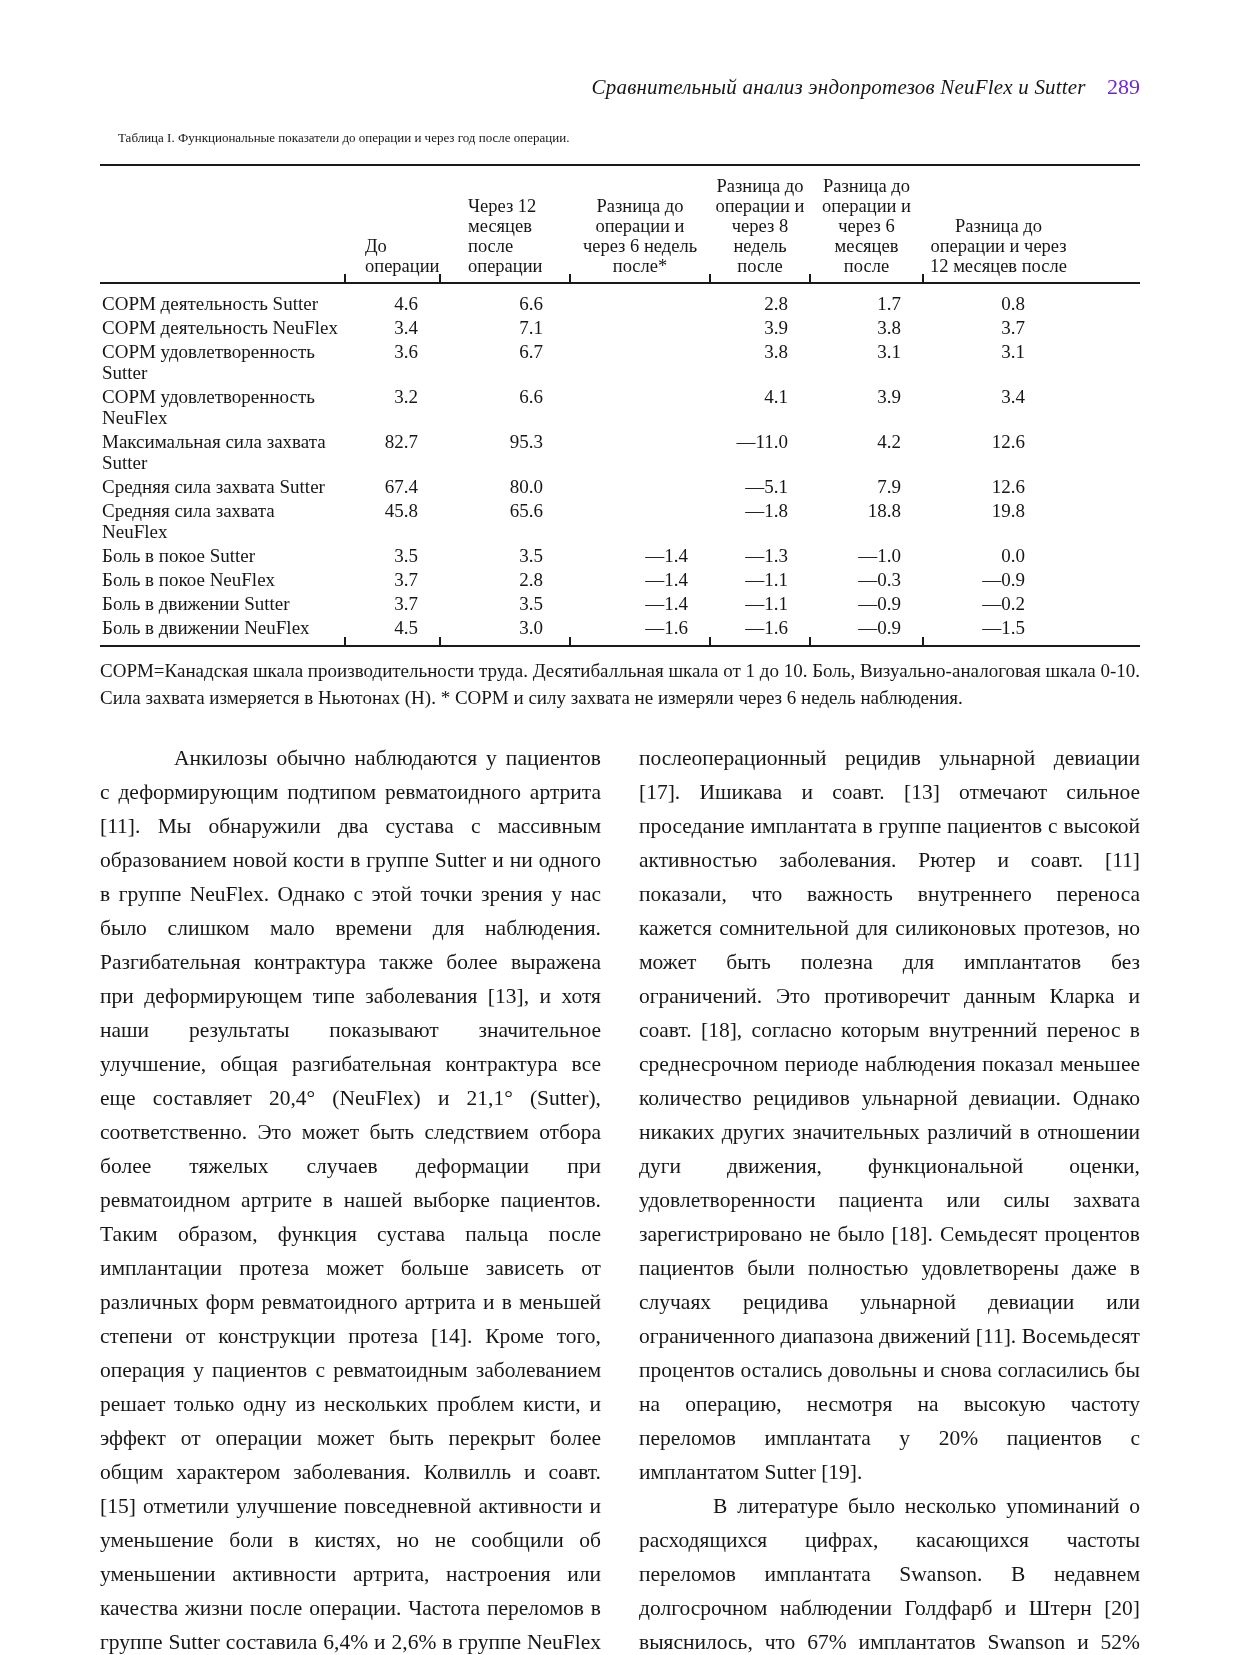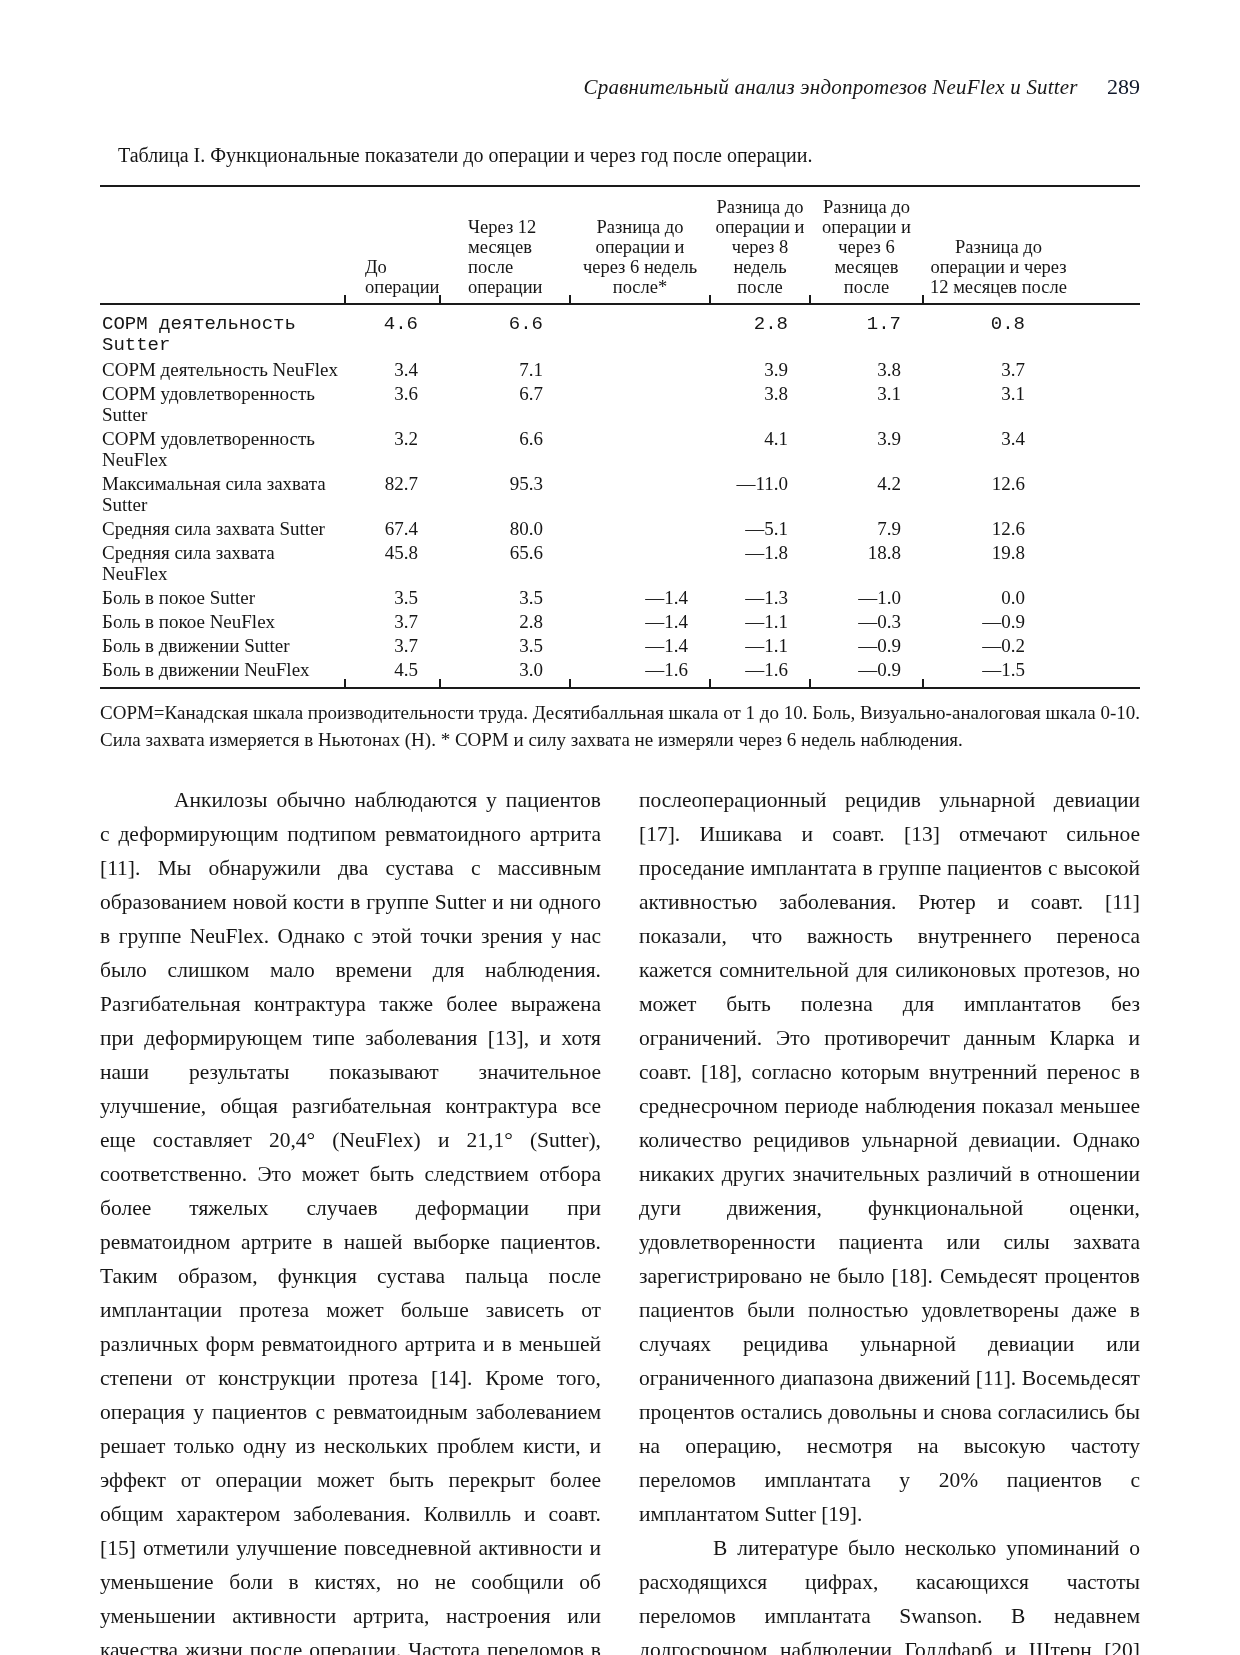"289" .rh-page { color: #0f172a -> #6d28d9; margin-left: 24px -> 16px }
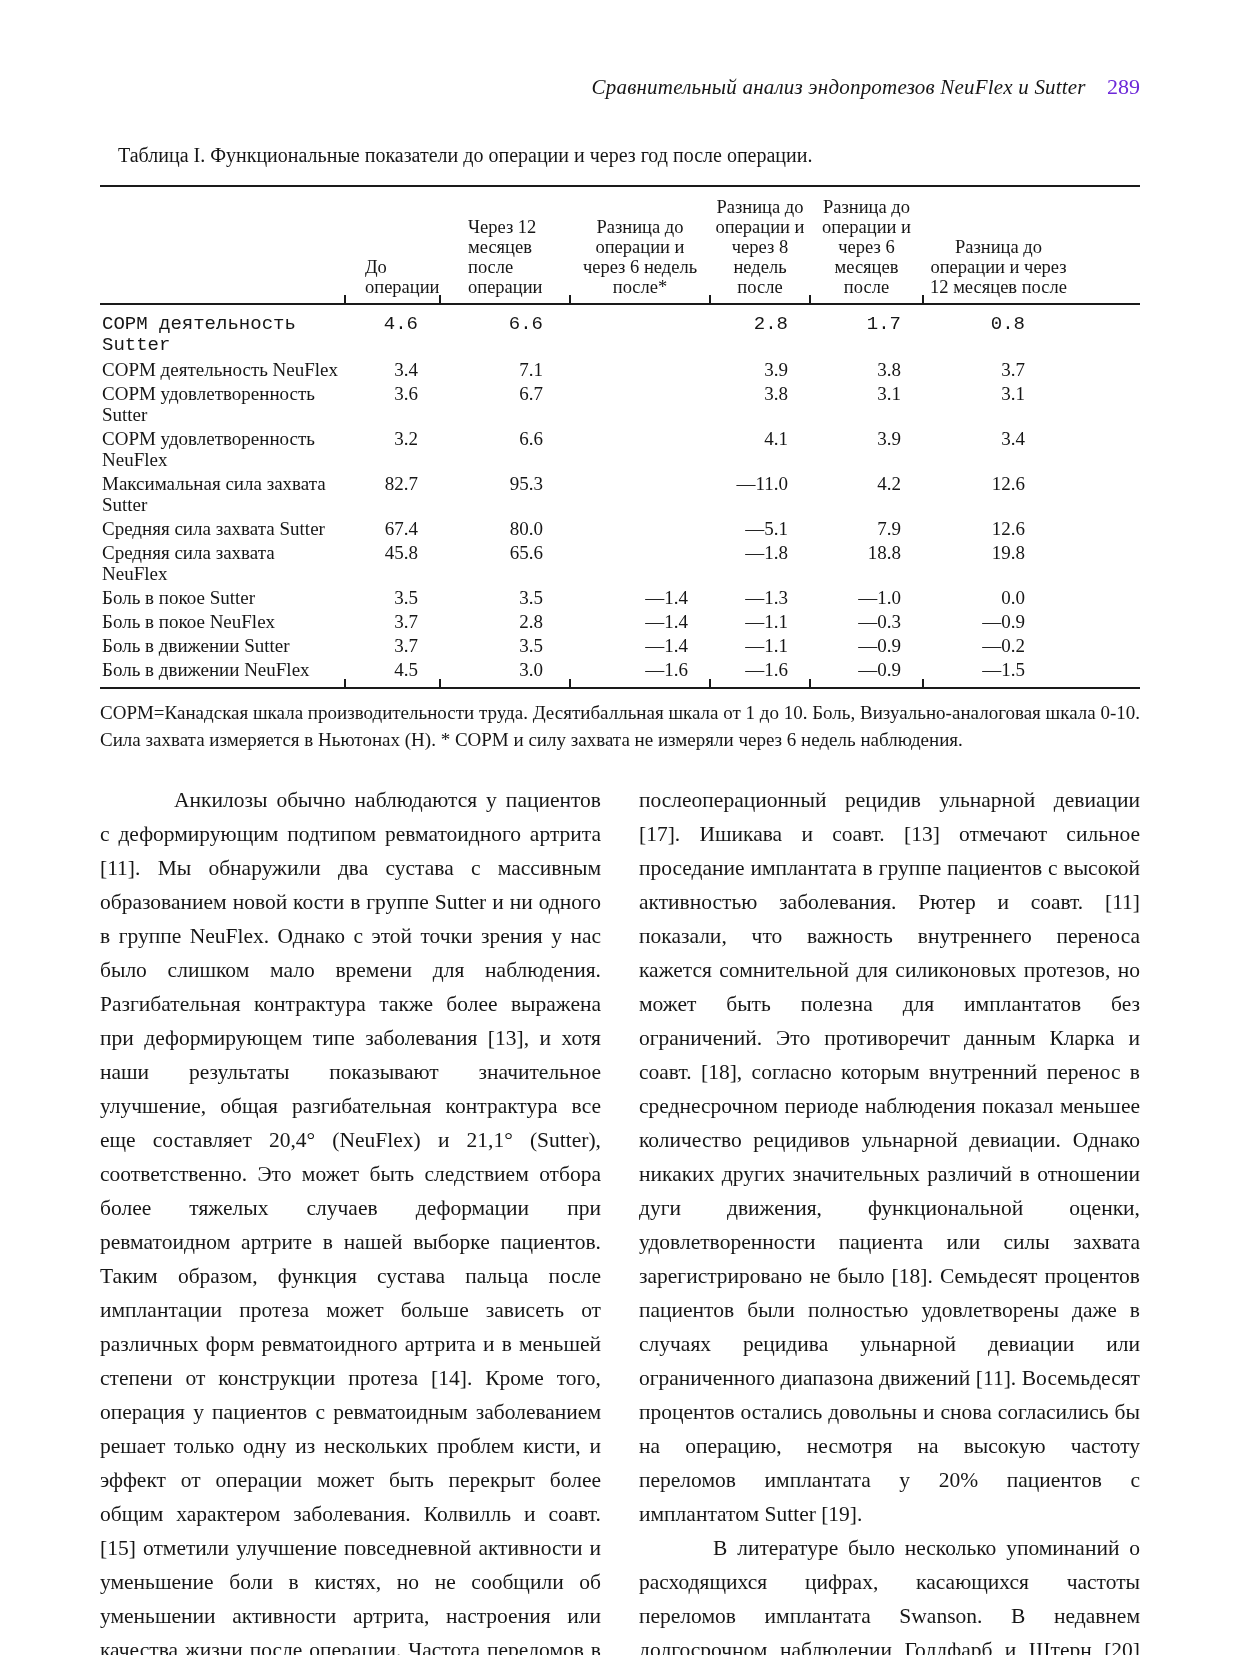"Таблица I. Функциональные показатели до" .table-caption { font-size: 20px -> 13px; margin: 44px 0 0 118px -> 30px 0 0 118px }
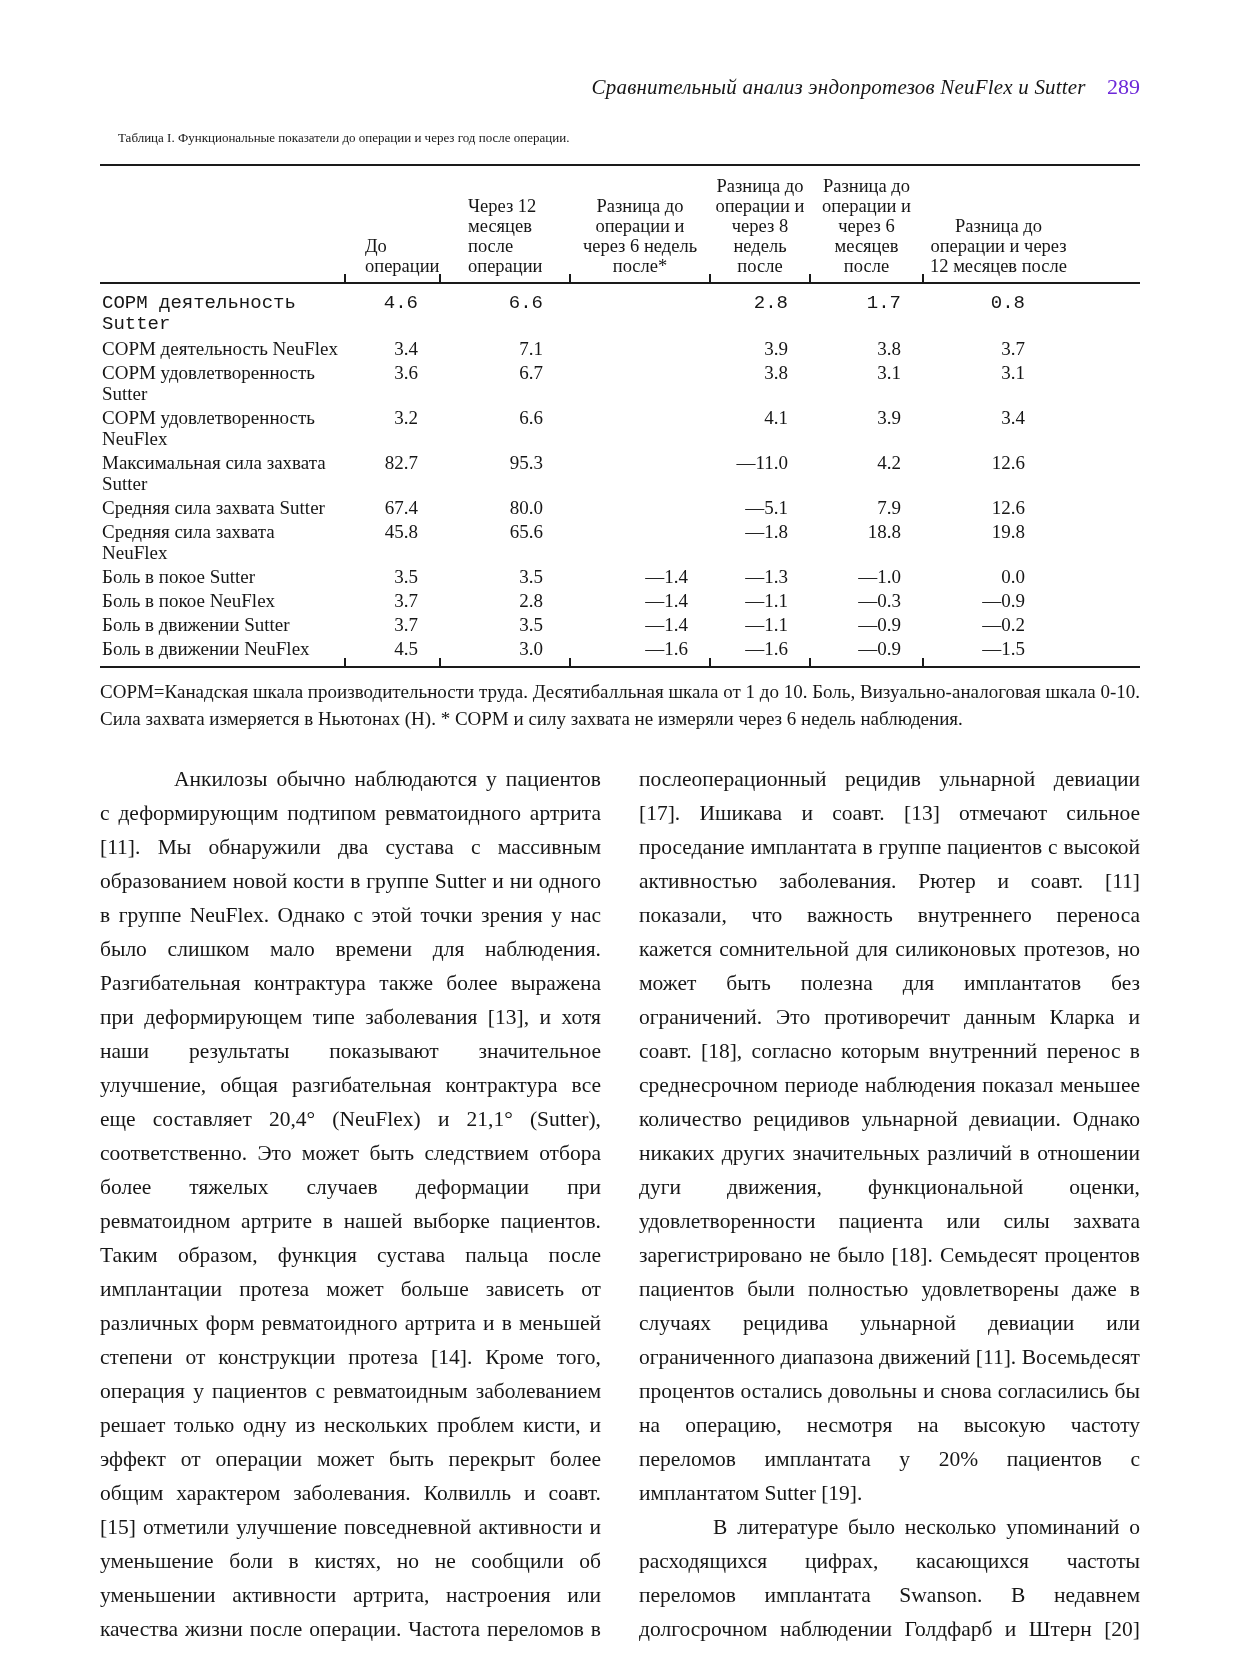"СОРМ деятельность Sutter" table.results tbody tr:first-child td { font-family: Liberation Mono, monospace -> none }
